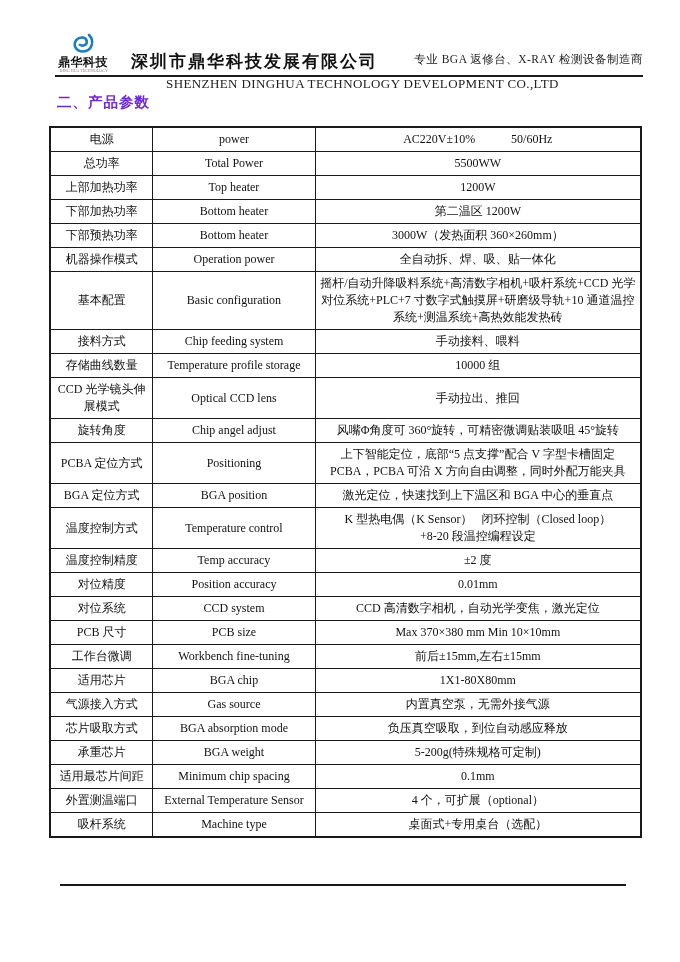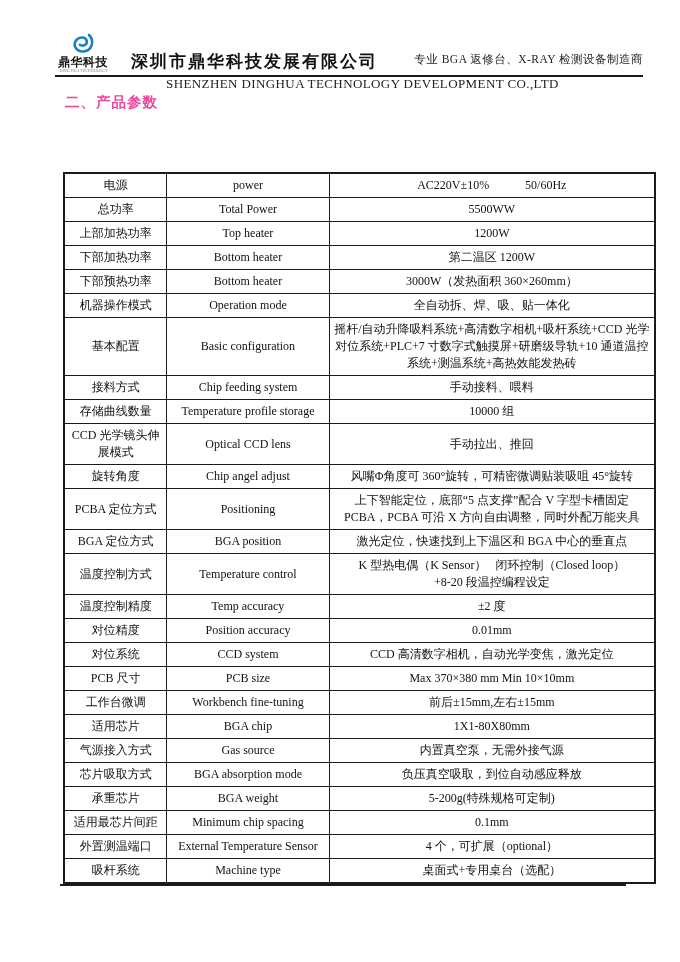"二、产品参数" .section-title { color: #ec4899 -> #6d28d9; margin-left: 8px -> none }
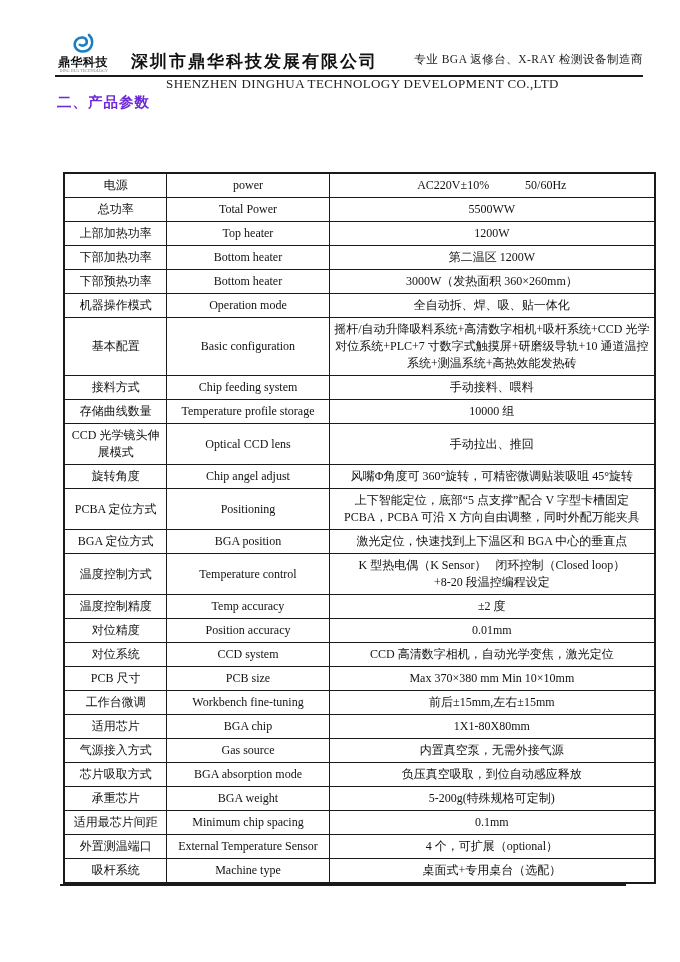"电源" .spec-table-wrap { left: 63px -> 49px; margin-top: 46px -> none }
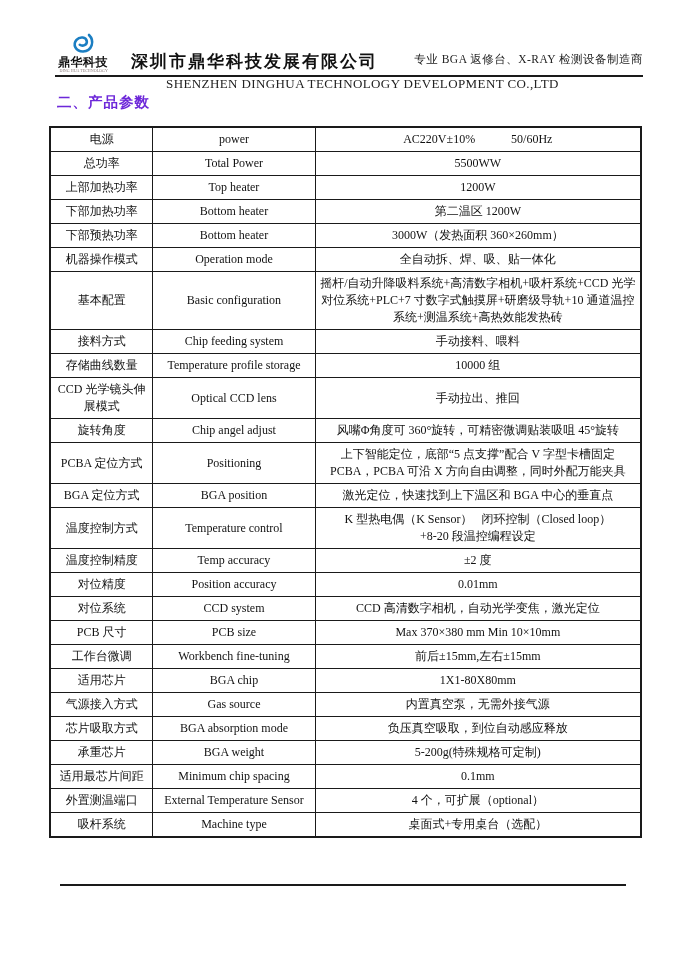"Operation mode" td.c-en { text: mode -> power }
